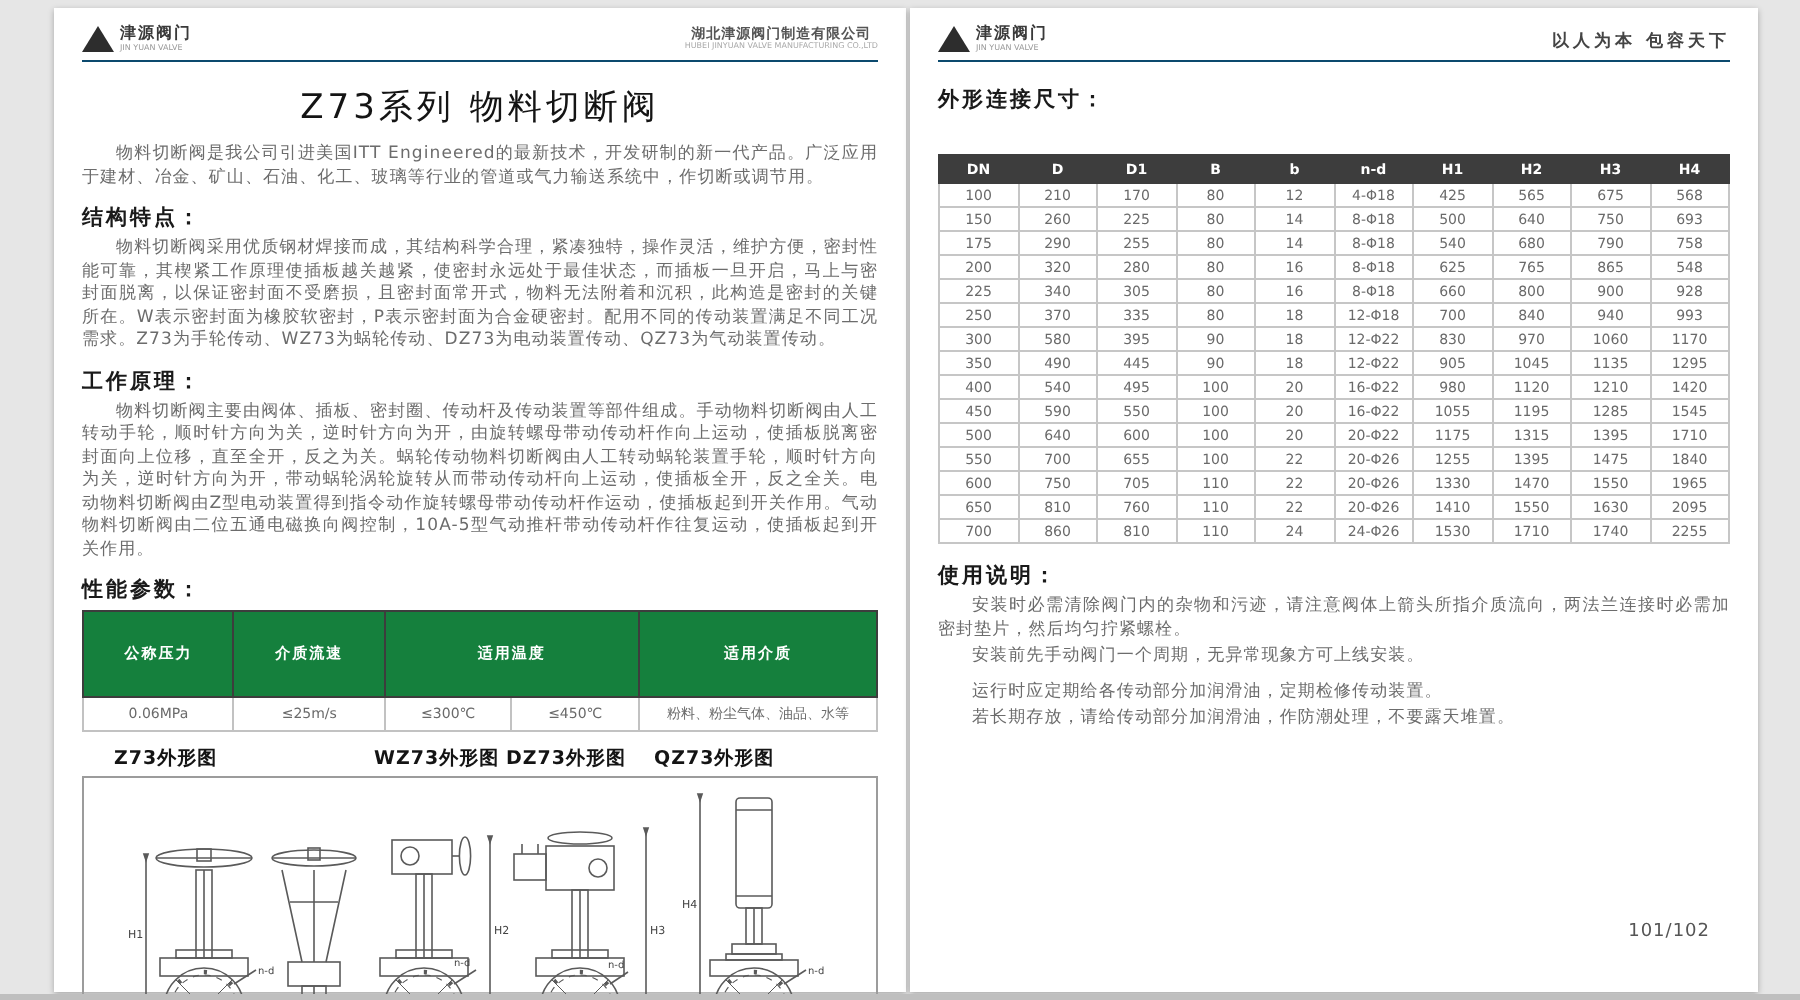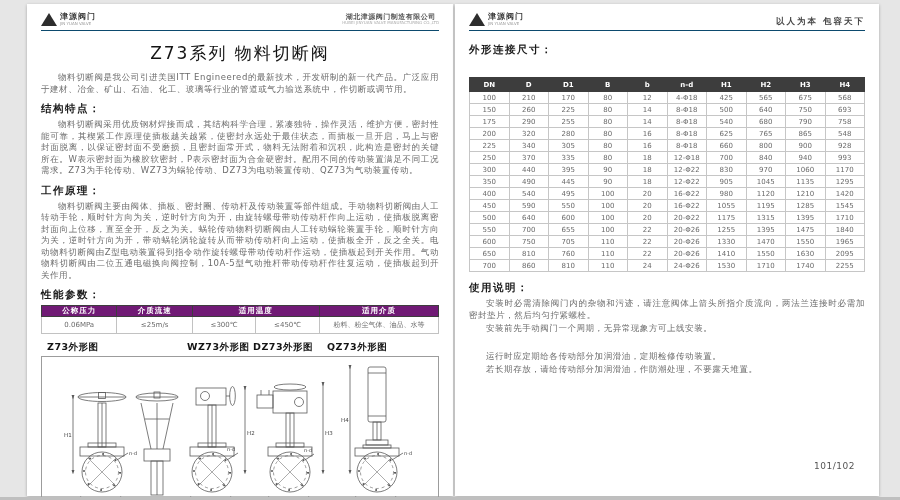"440" td { text: 440 -> 580 }
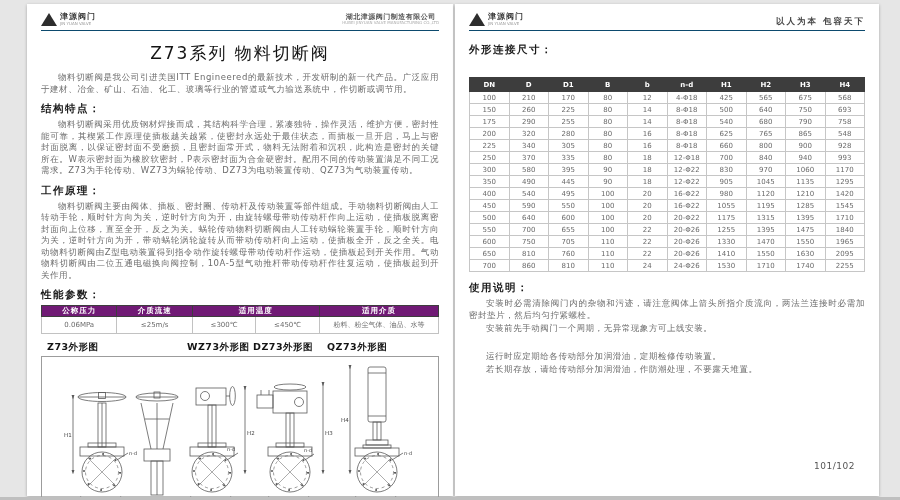"公称压力" .perf-table th { background: #701a75 -> #15803d; padding: 0 0 -> 16px 0 }
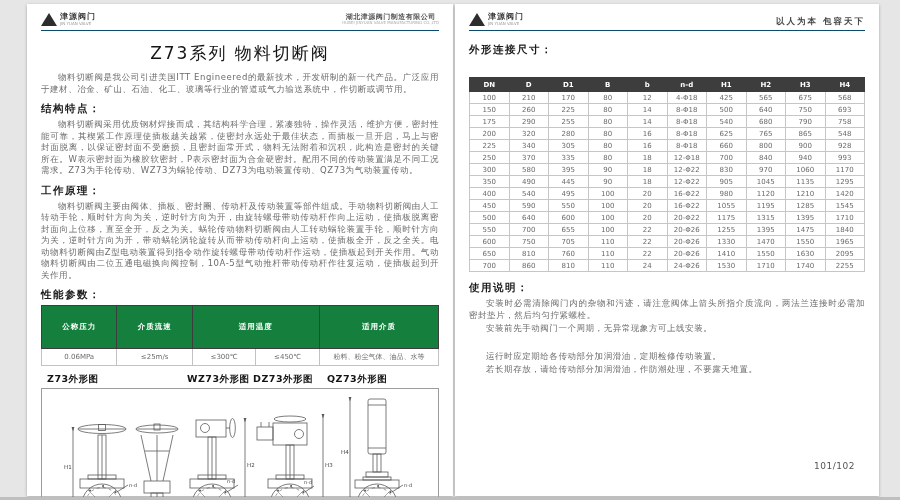"安装前先手动阀门一个周期，无异常现象方可上线安装。" p.body-text { margin-bottom: 16px -> 6px }
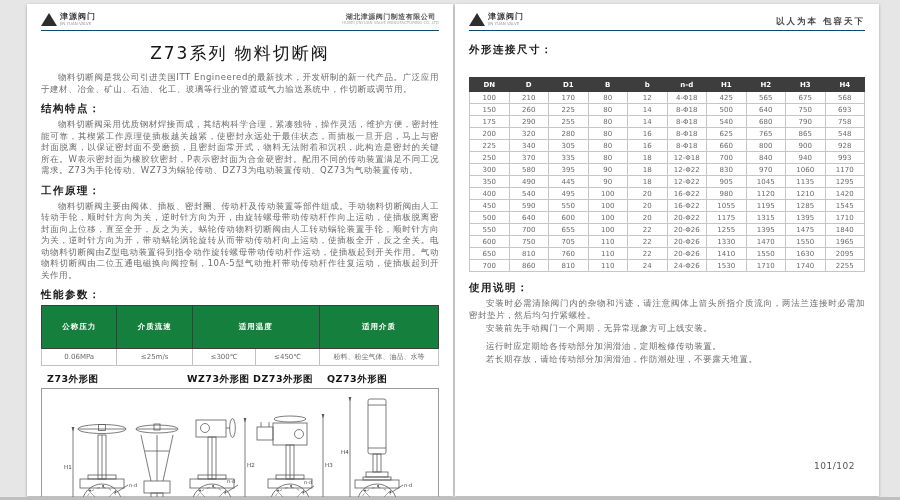"Z73外形图" .dl-0 { left: 6px -> 16px }
